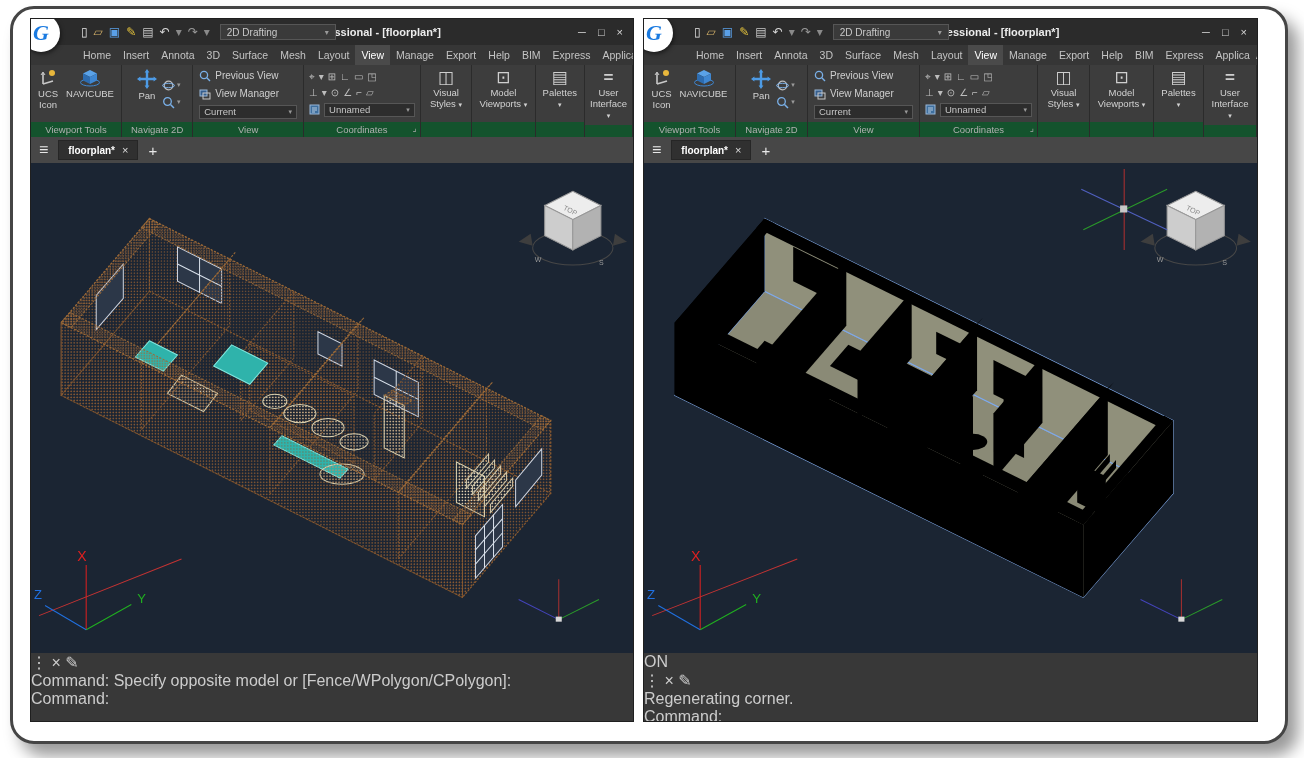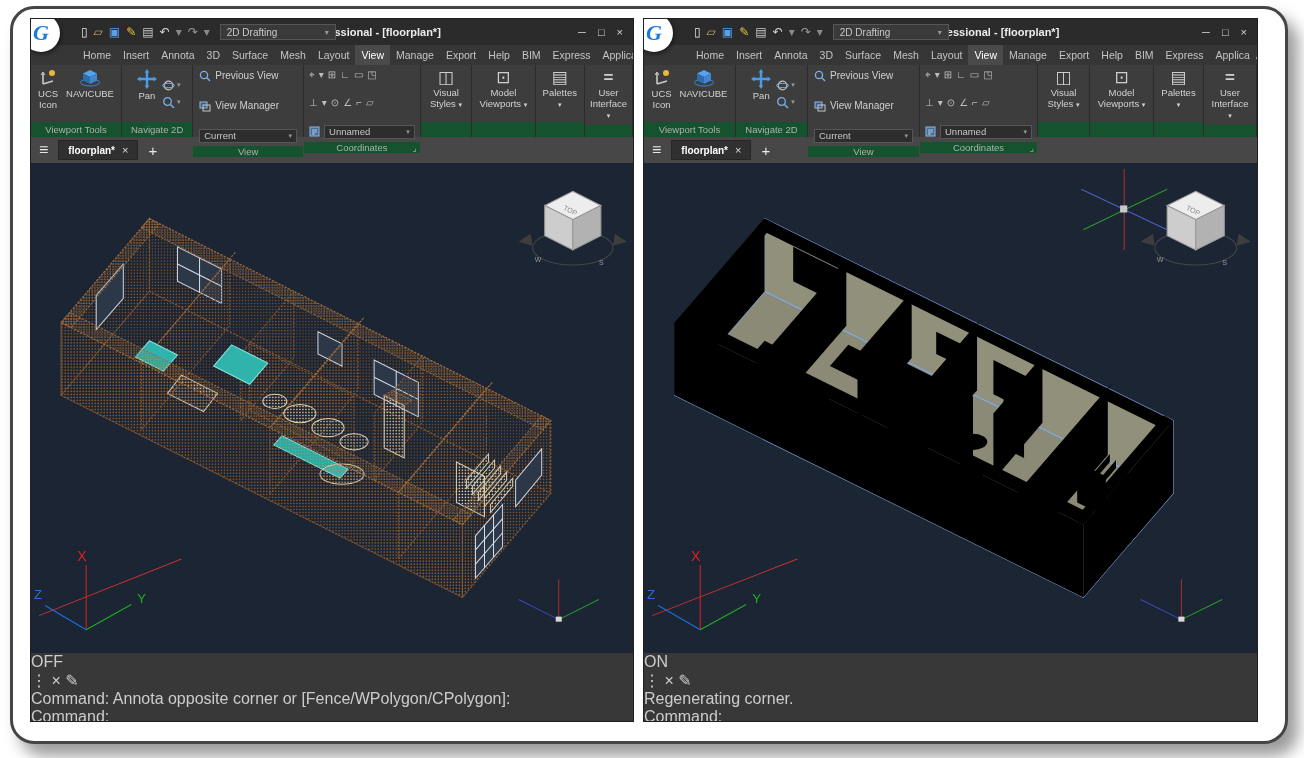"Previous View" .rbody.colrows { gap: 13px -> 1px }
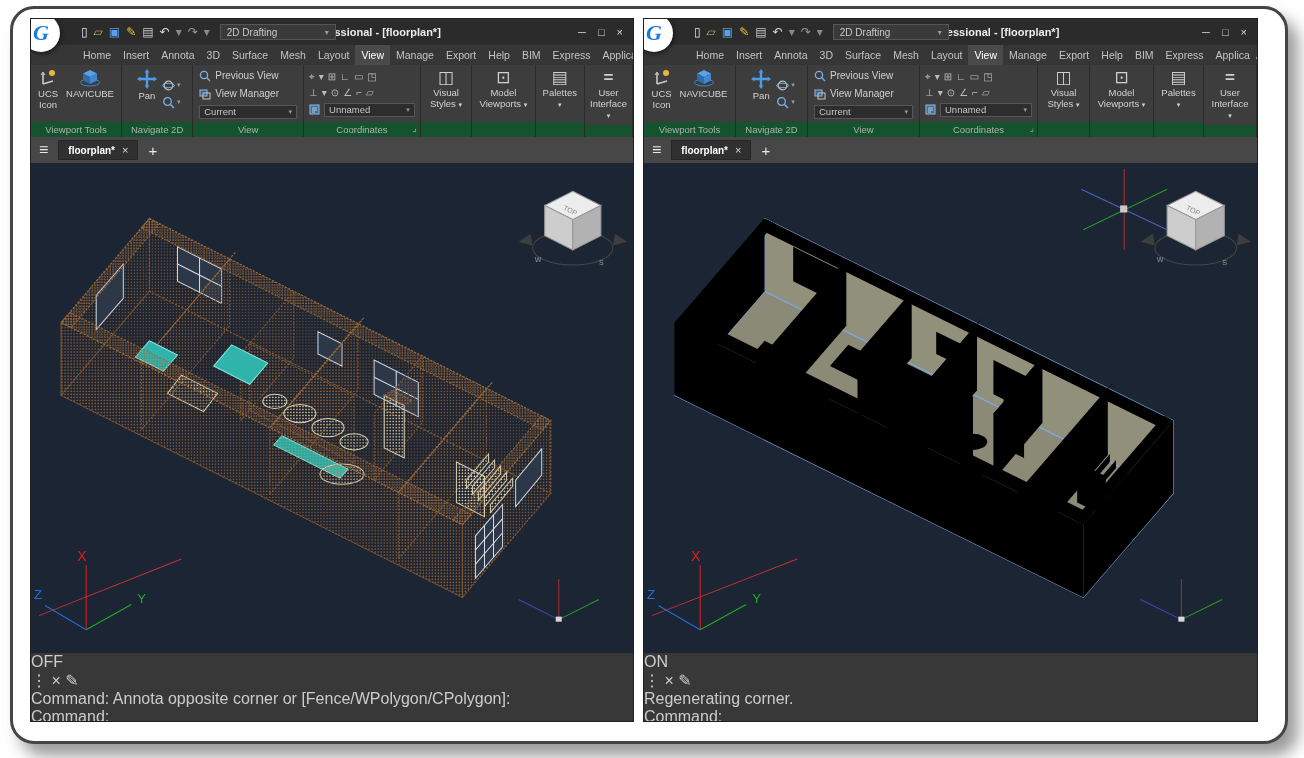"OFF" div.overlay { html: <div>OFF</div> -> none }
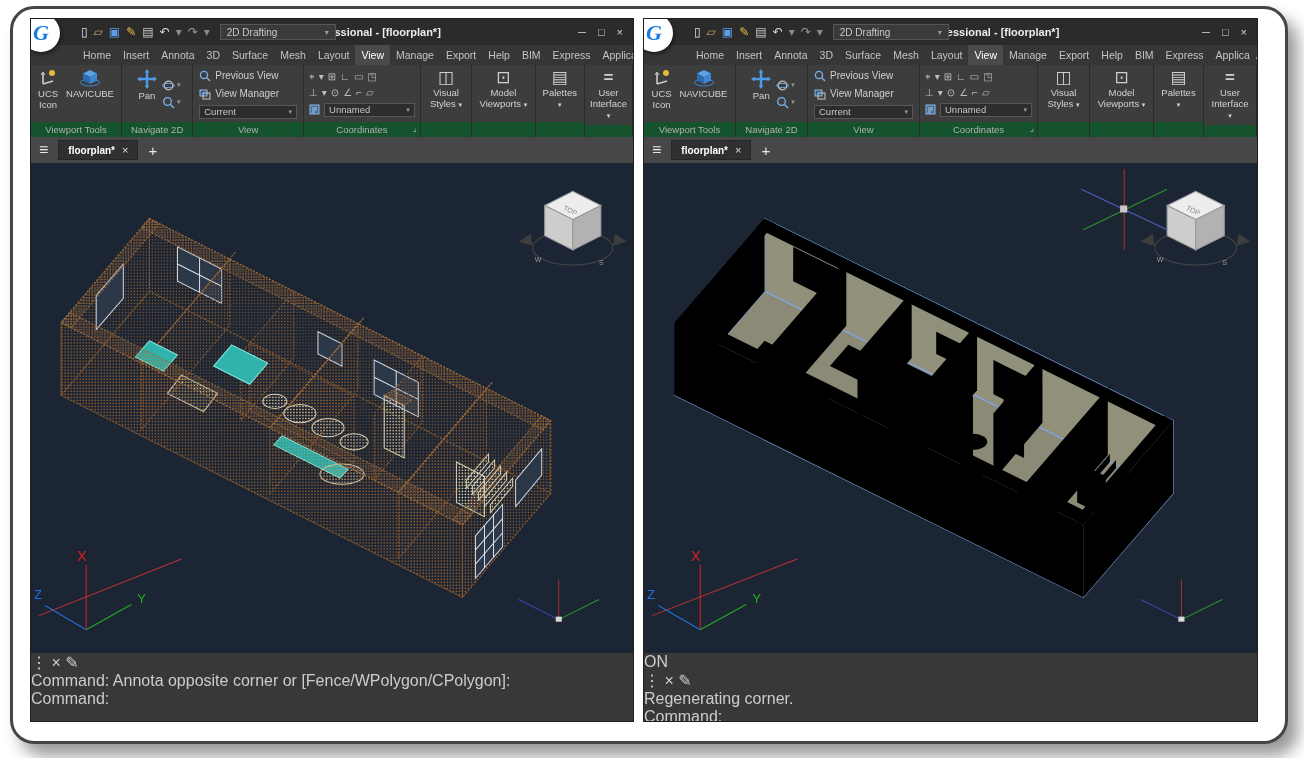"Command: Annota opposite corner or" span { text: Annota opposite corner -> Specify opposite model }
